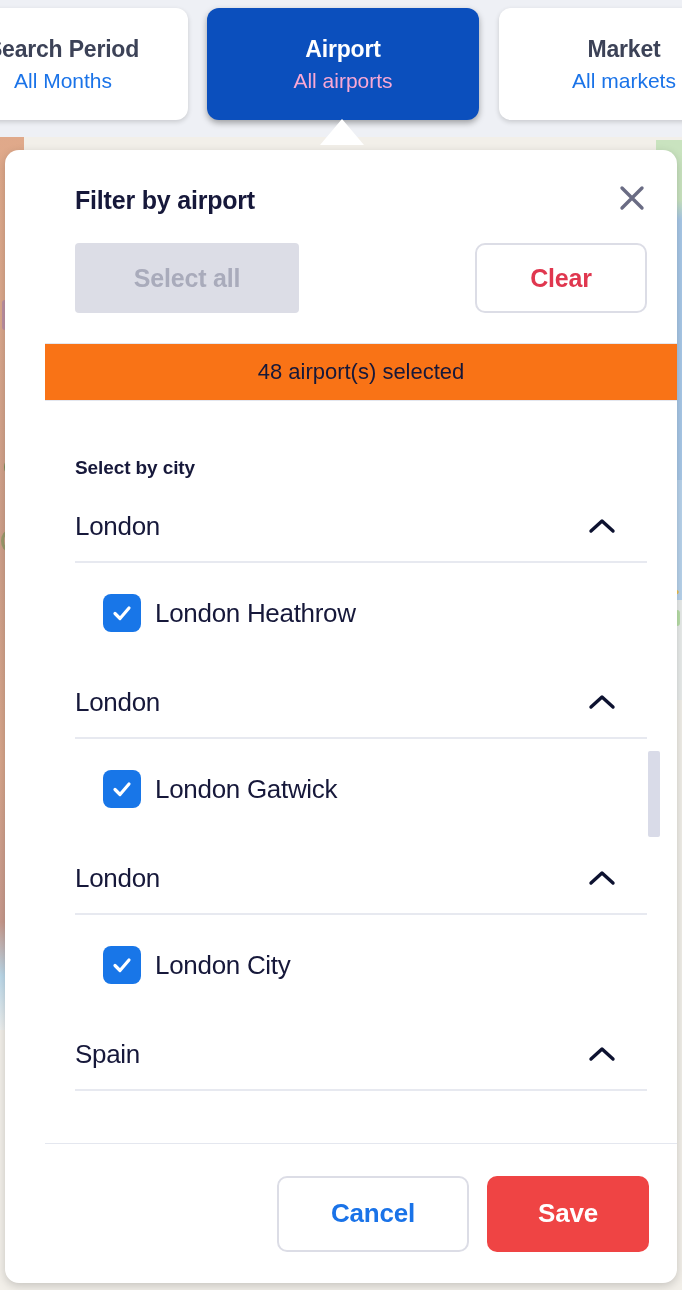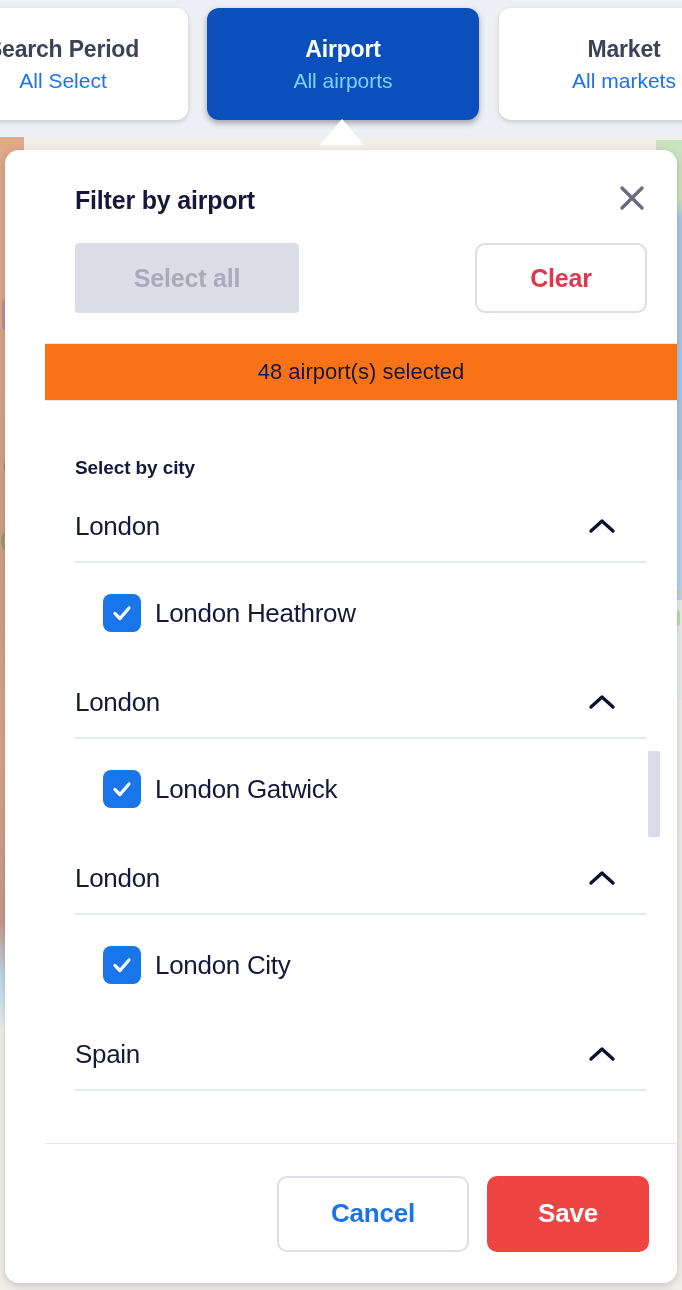"All Select" div.tab-sub { text: Select -> Months }
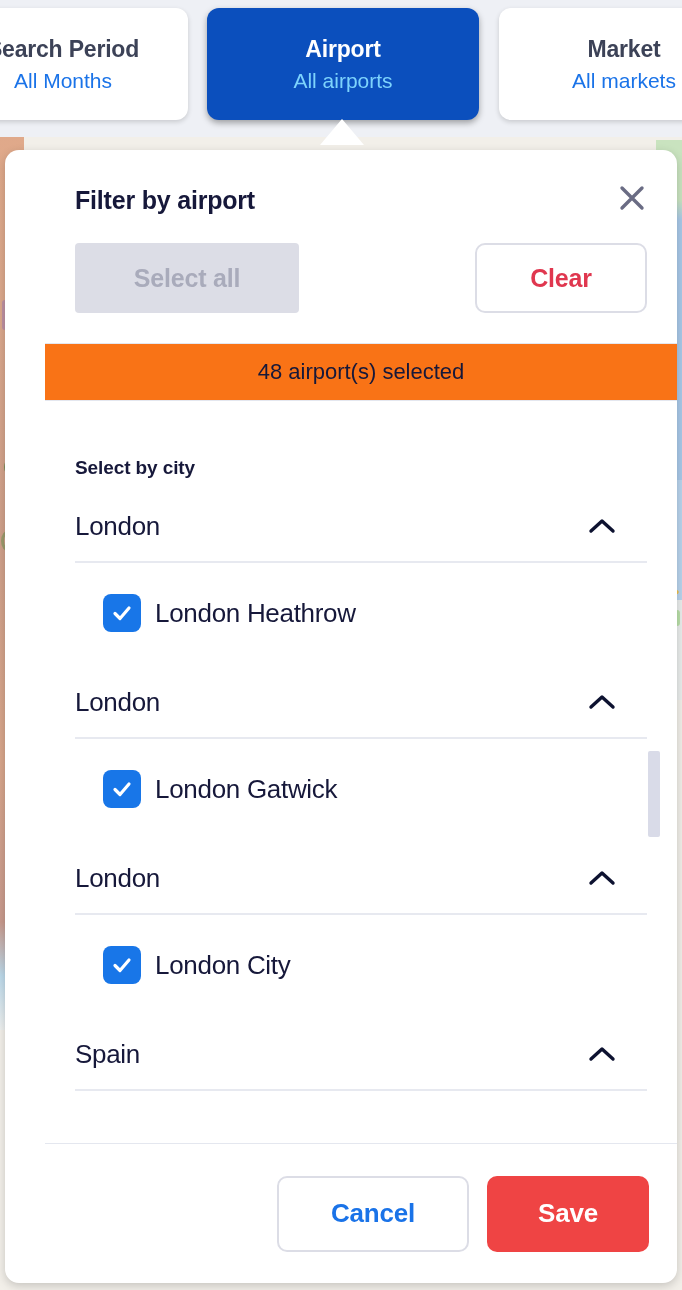"All airports" .tab-mid .tab-sub { color: #7dd3fc -> #f9a8d4 }
